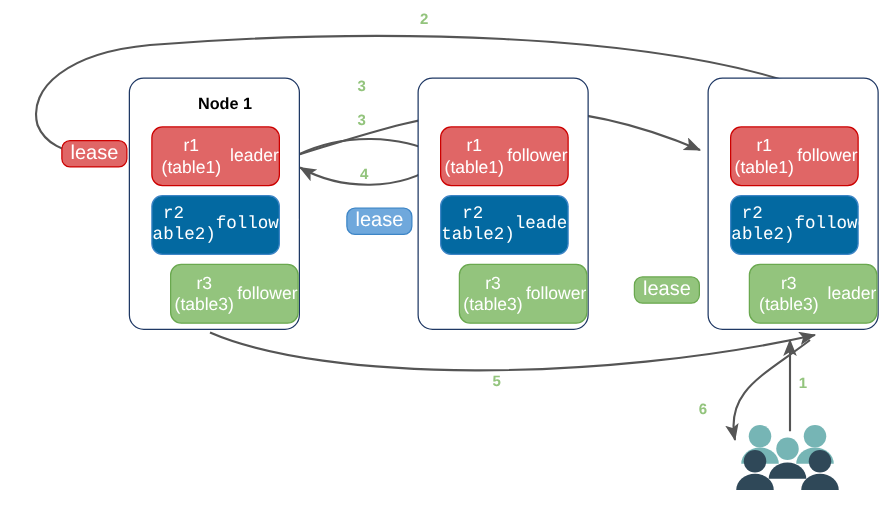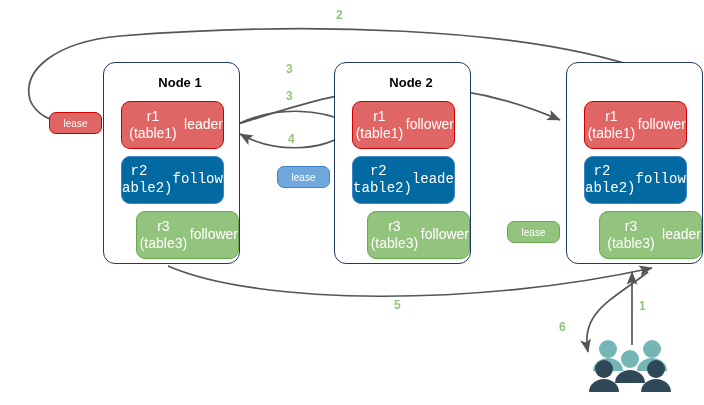"Node 2" div.node-title { html: <div>Node 2</div> -> none }
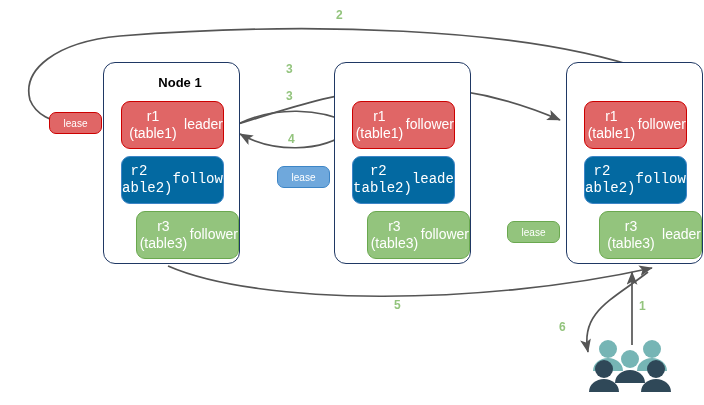"lease" .lease { font-size: 10px -> 16px }
